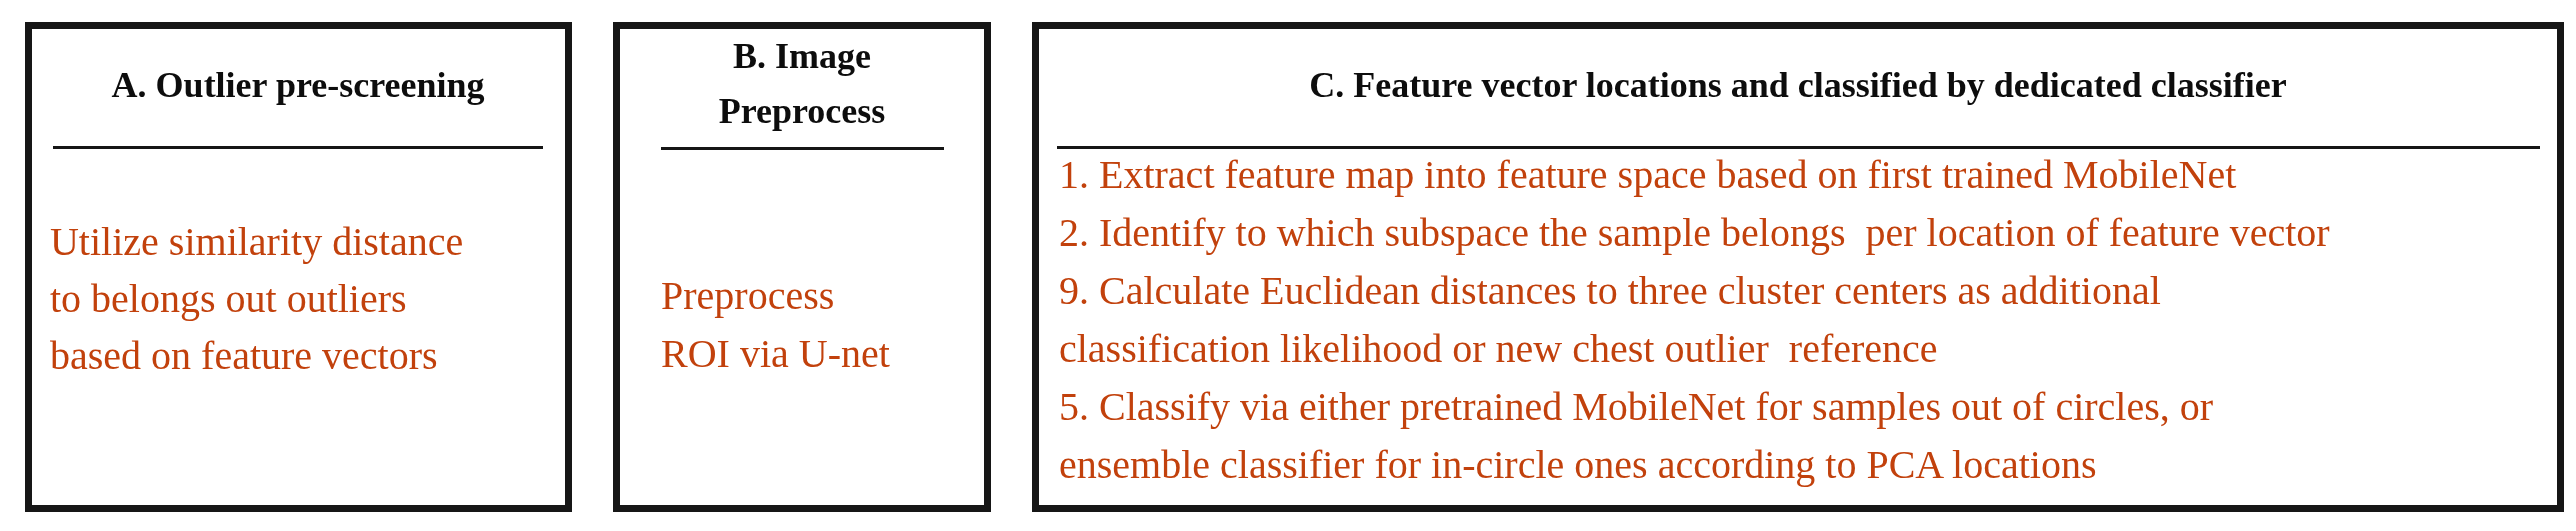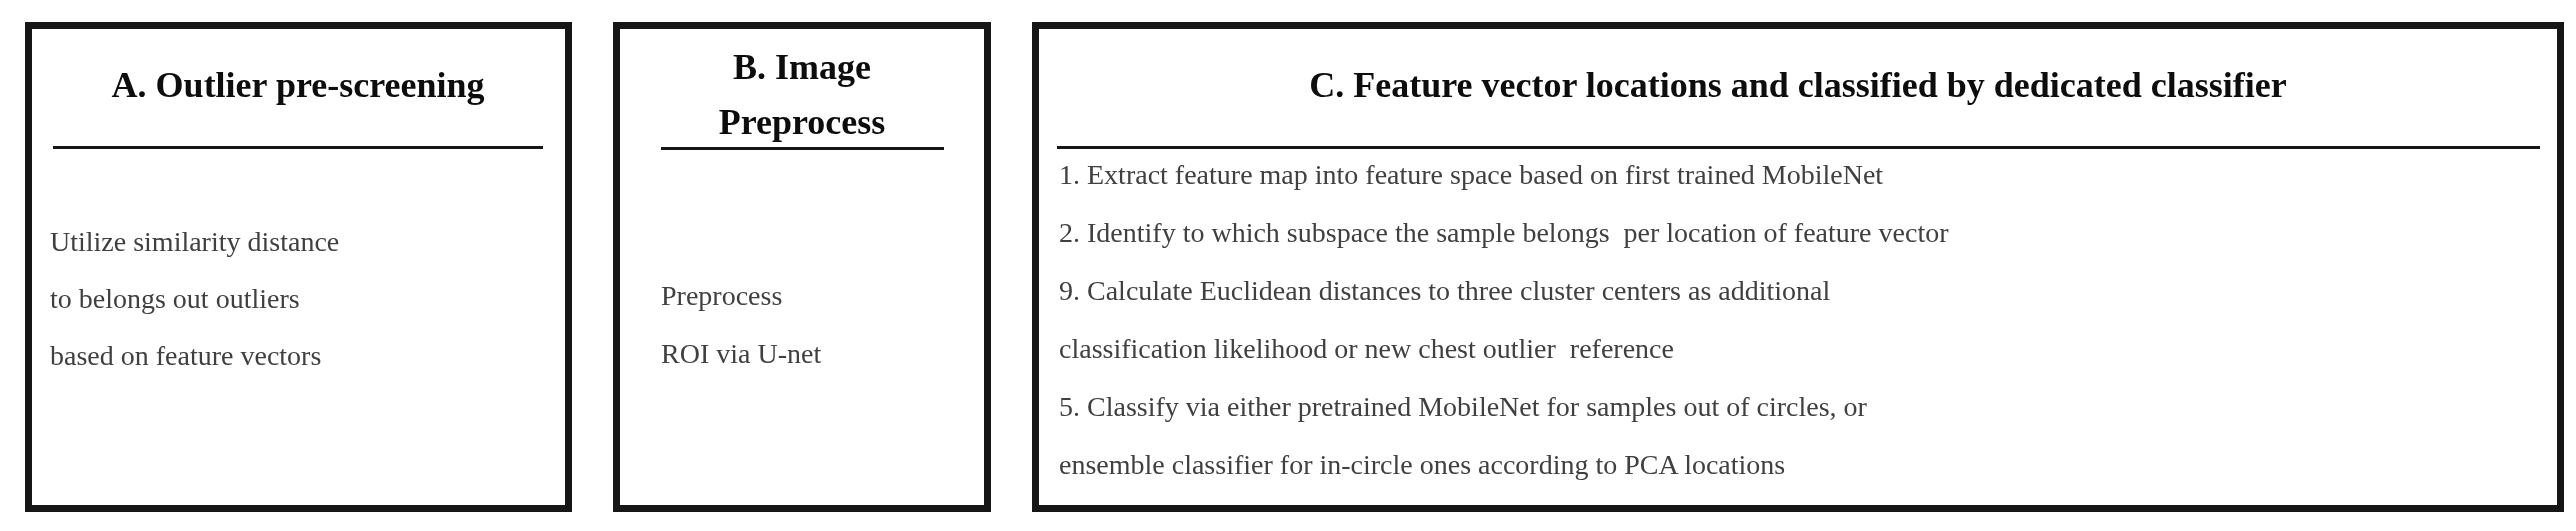"B. Image" .title-b { top: 11px -> 0 }
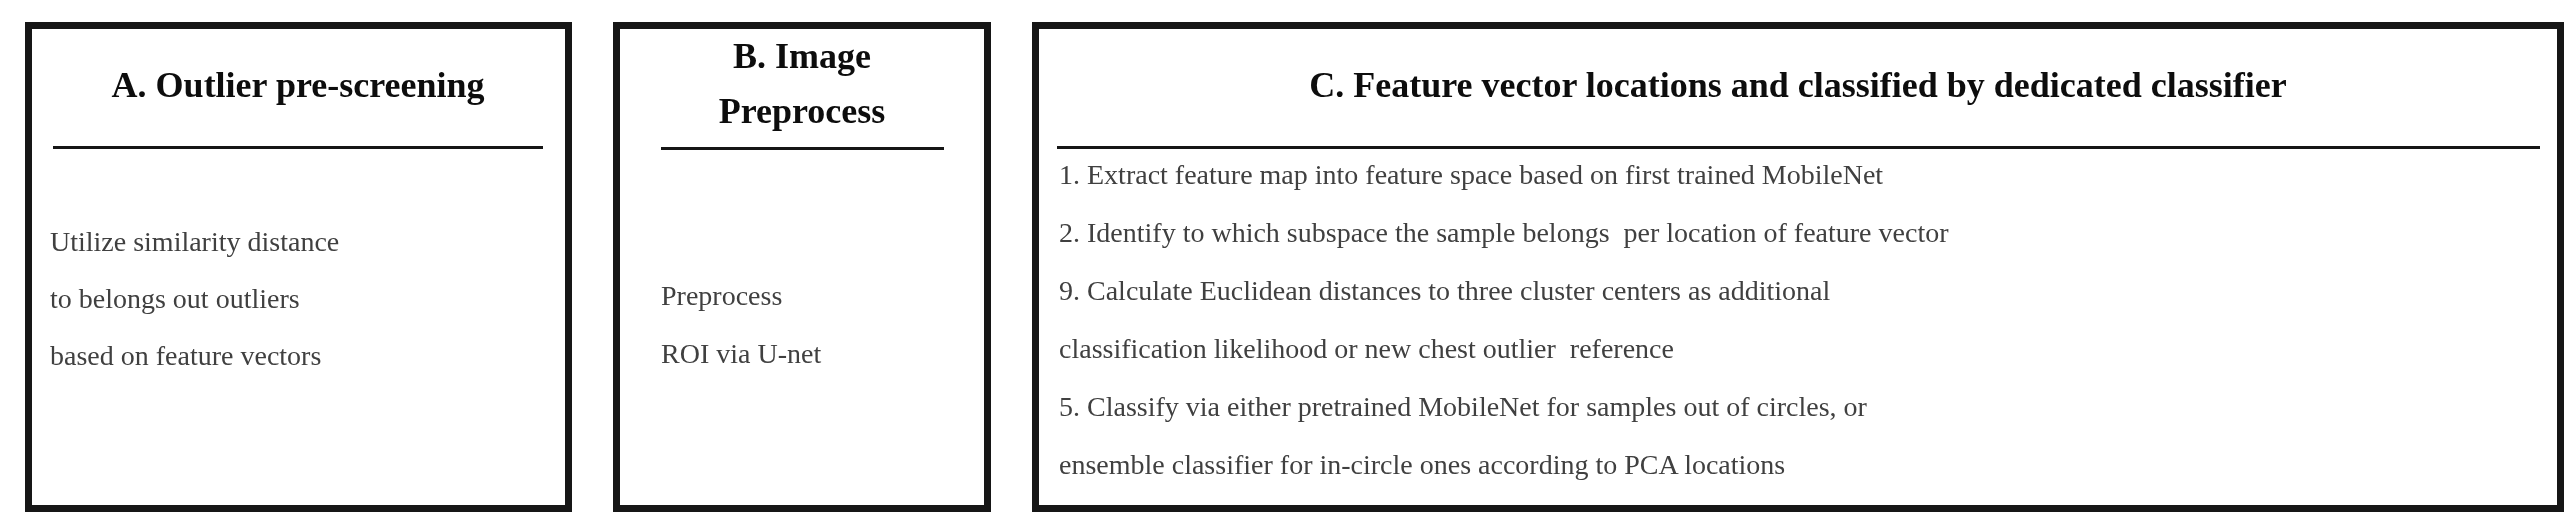"1. Extract feature map into" .panel-body { color: #404040 -> #c2410c; font-size: 28px -> 40px }
